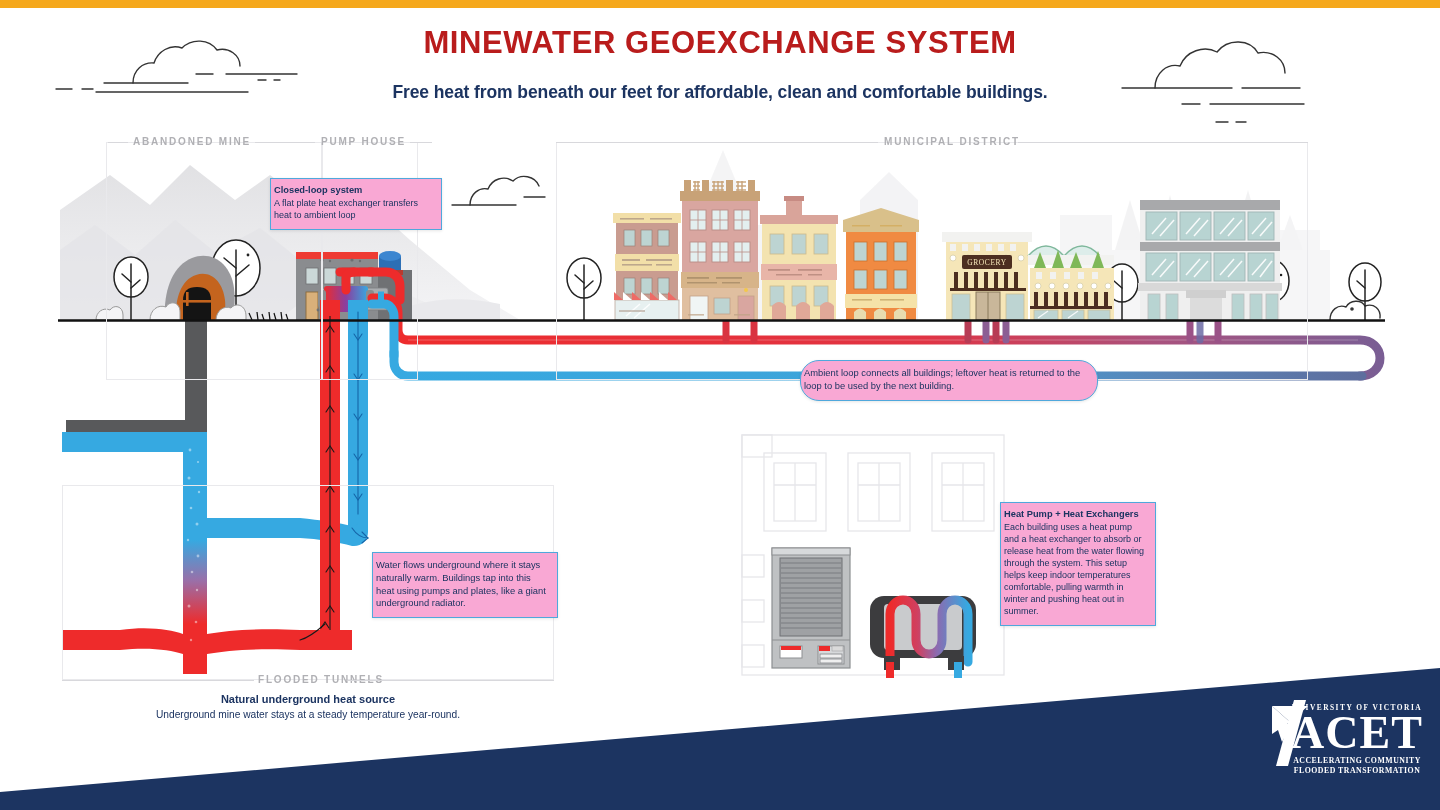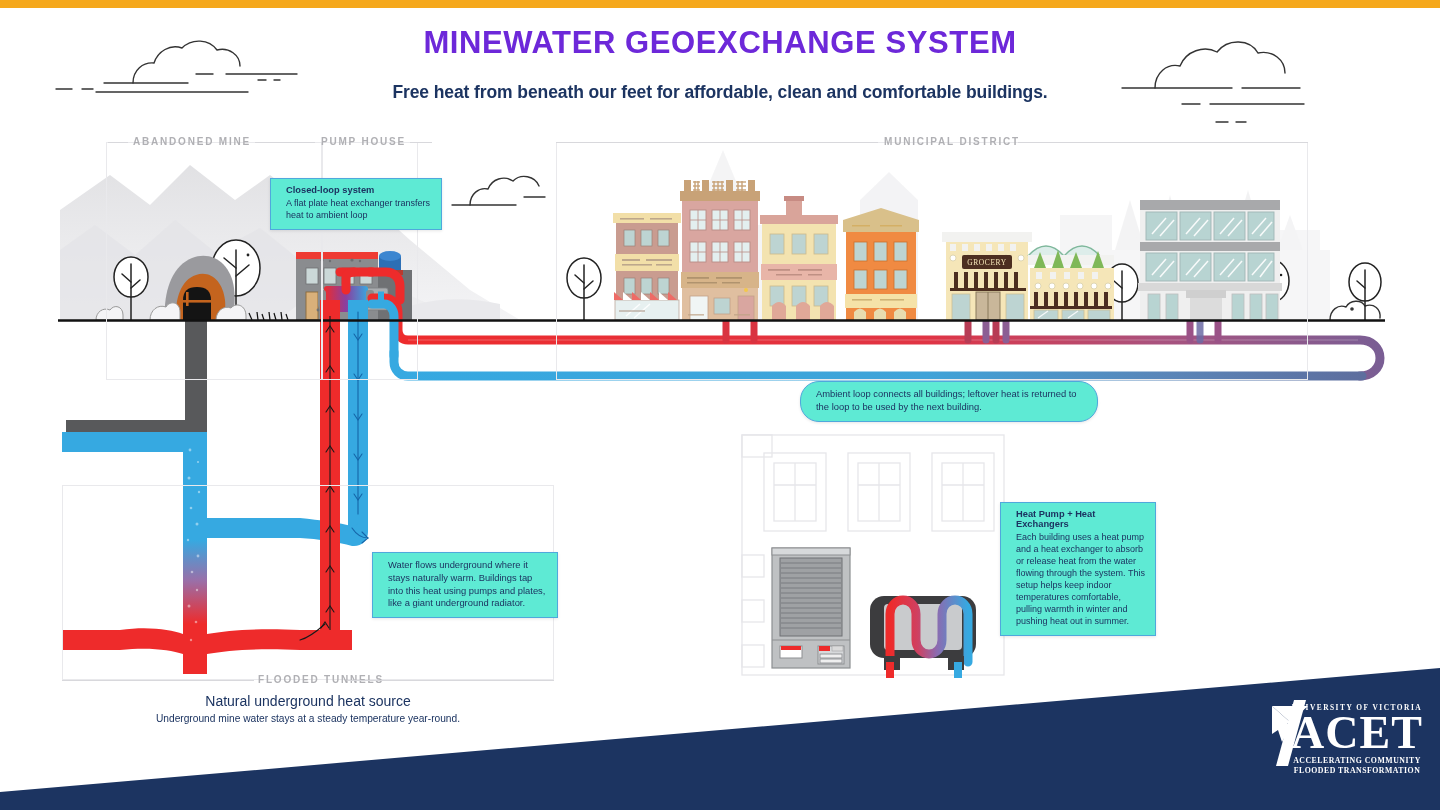"MINEWATER GEOEXCHANGE SYSTEM" .hdr h1 { color: #6d28d9 -> #b91c1c }
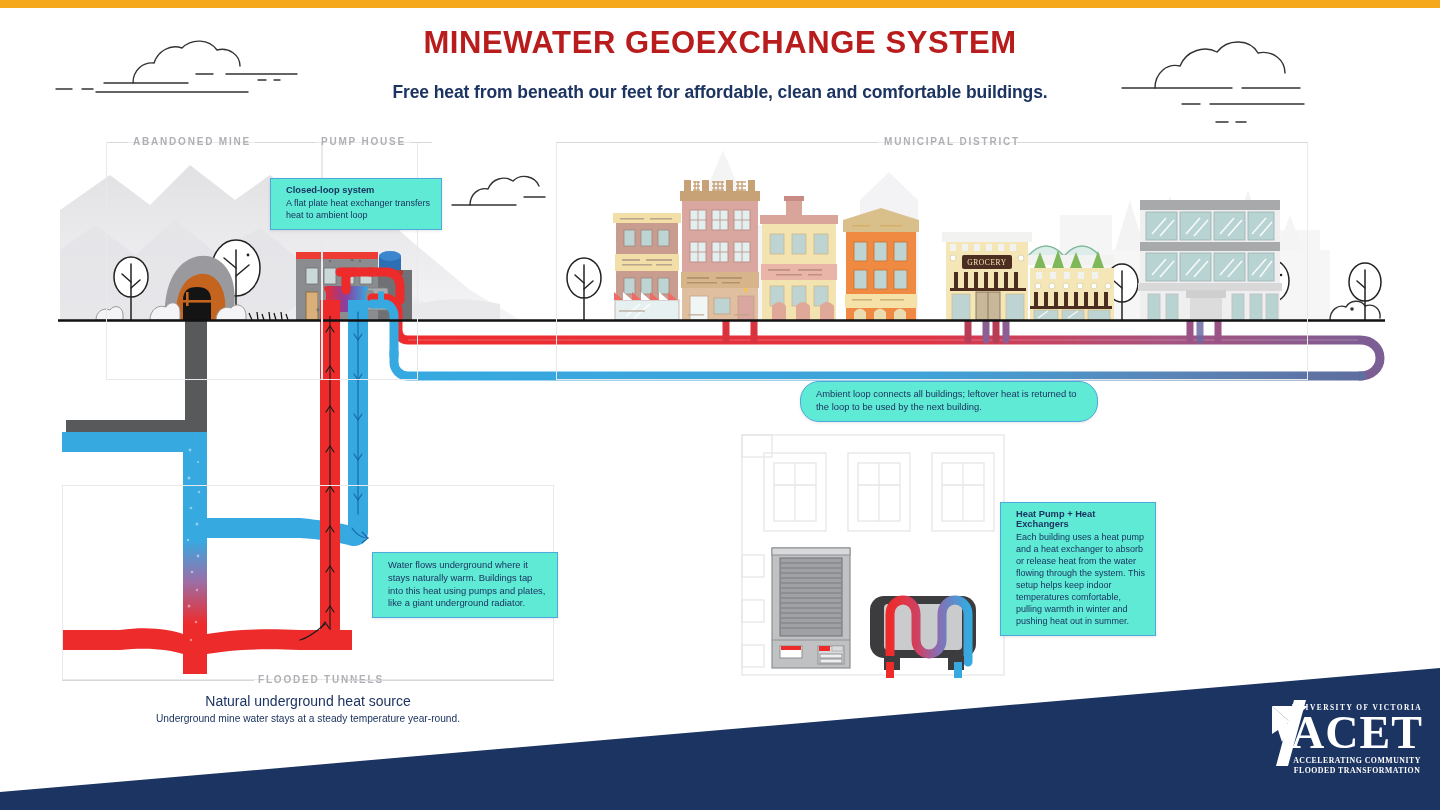"Closed-loop system" .callout { background: #5eead4 -> #f9a8d4; padding: 6px 9px 7px 15px -> 6px 9px 7px 3px }
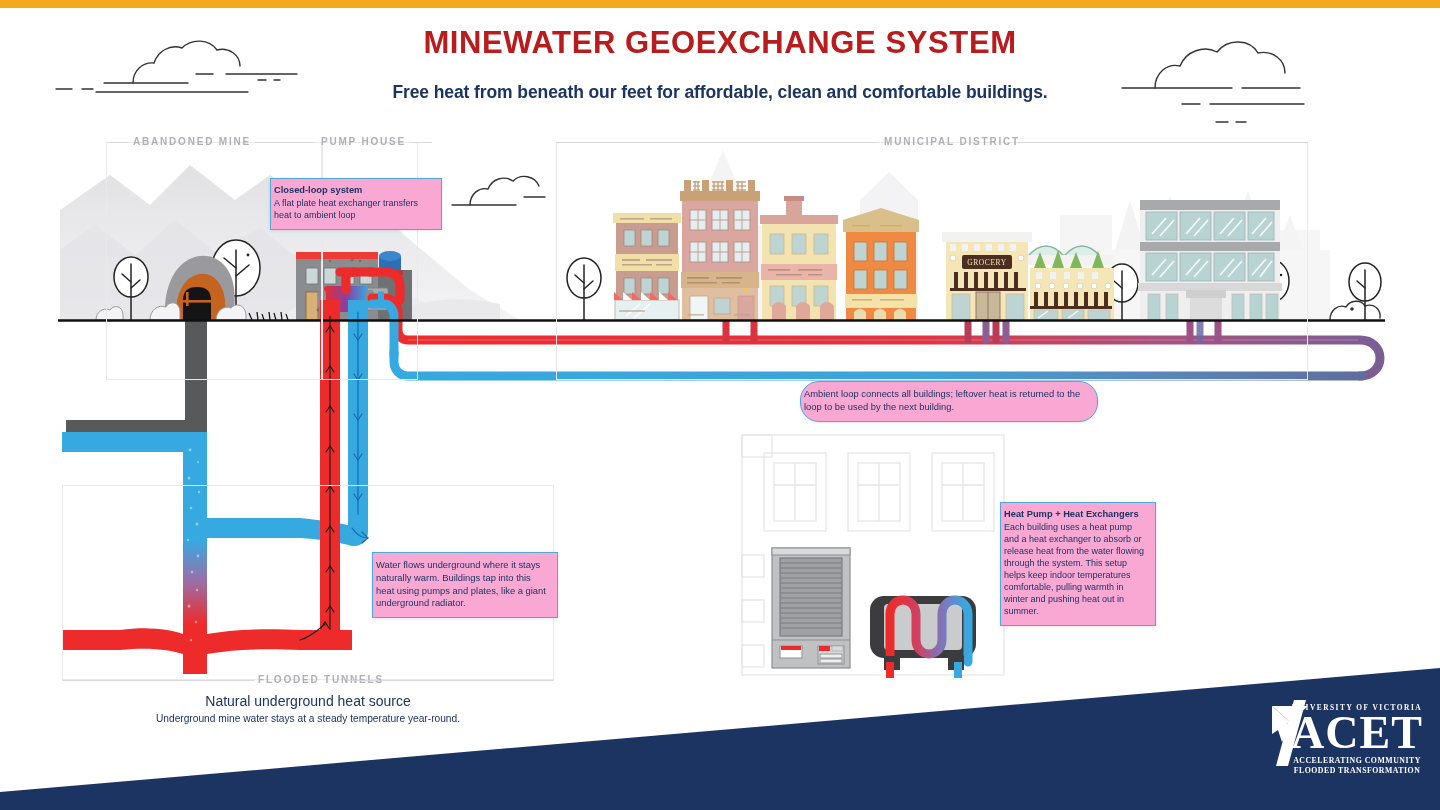"Ambient loop connects all buildings;" div.callout { top: 381px -> 360px }
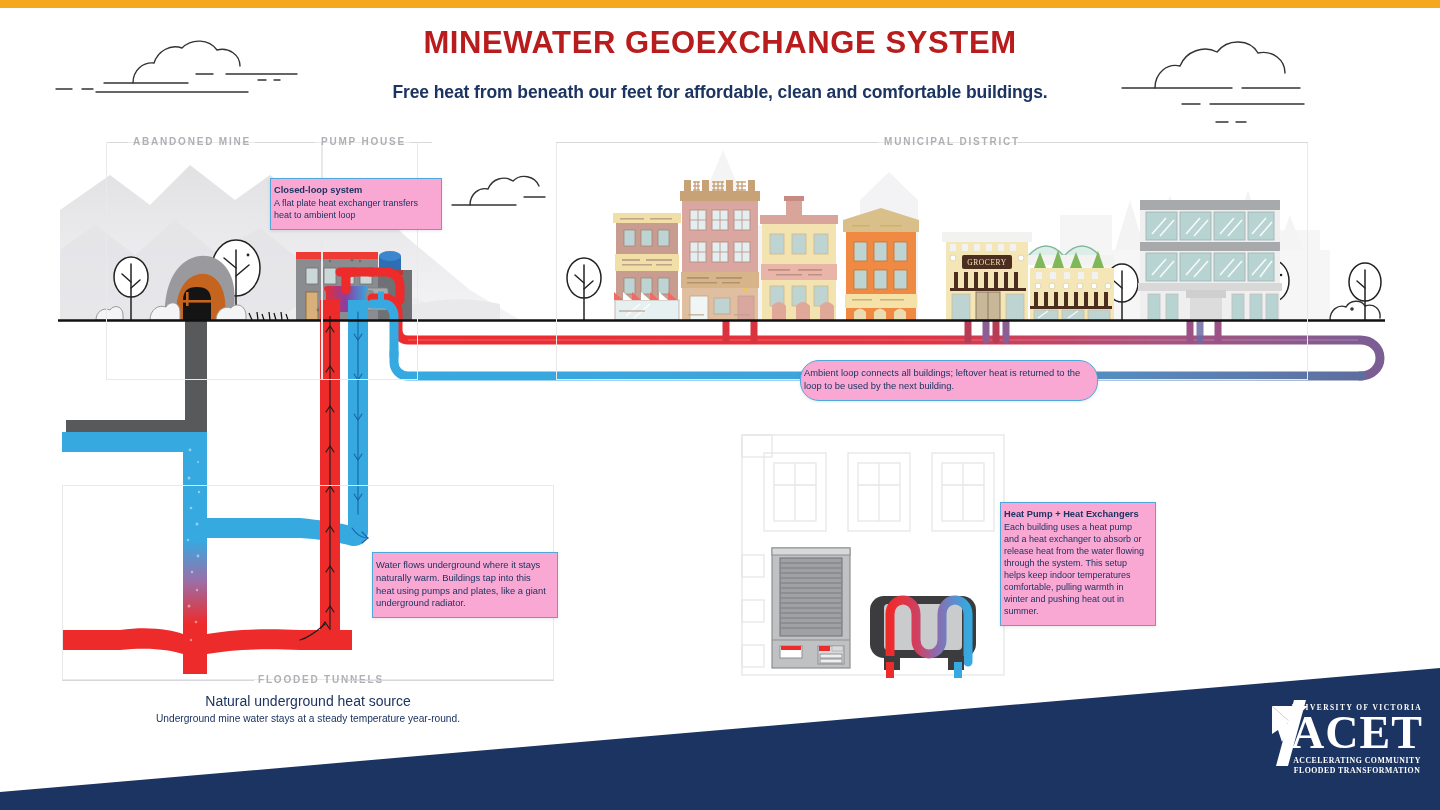"Natural underground heat source" .cap .cap-t { font-size: 14px -> 11px; font-weight: normal -> bold }
